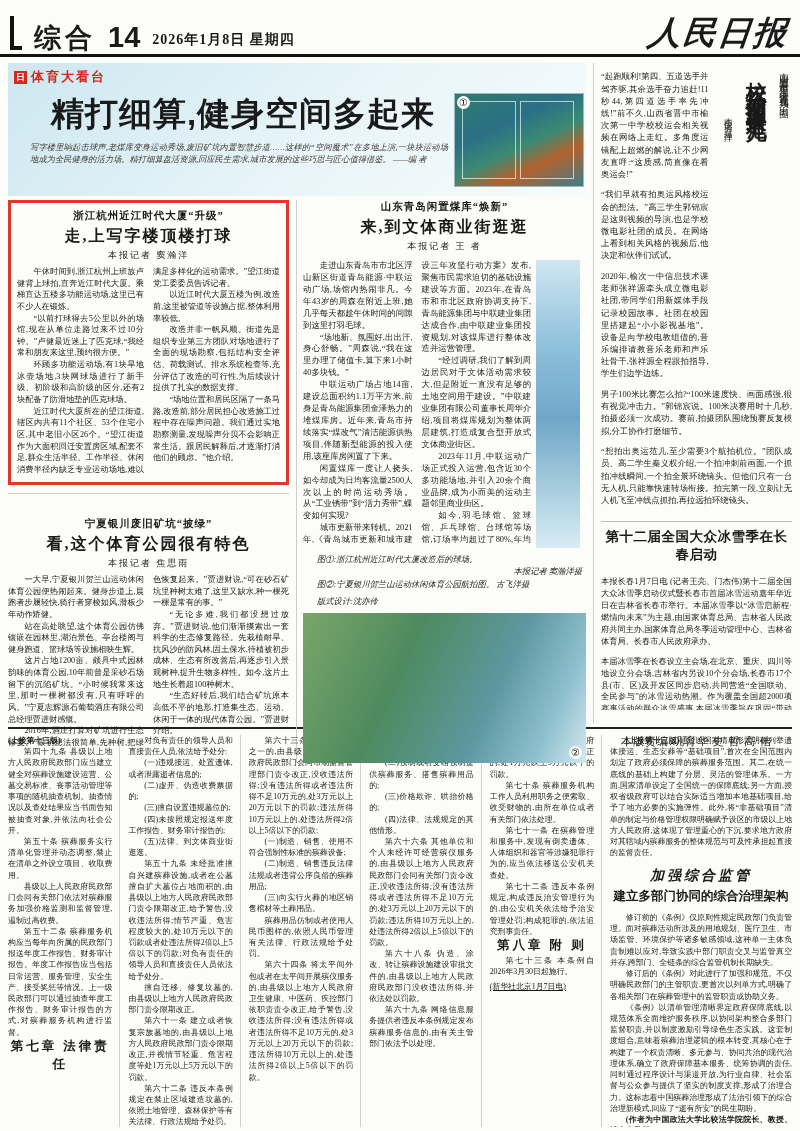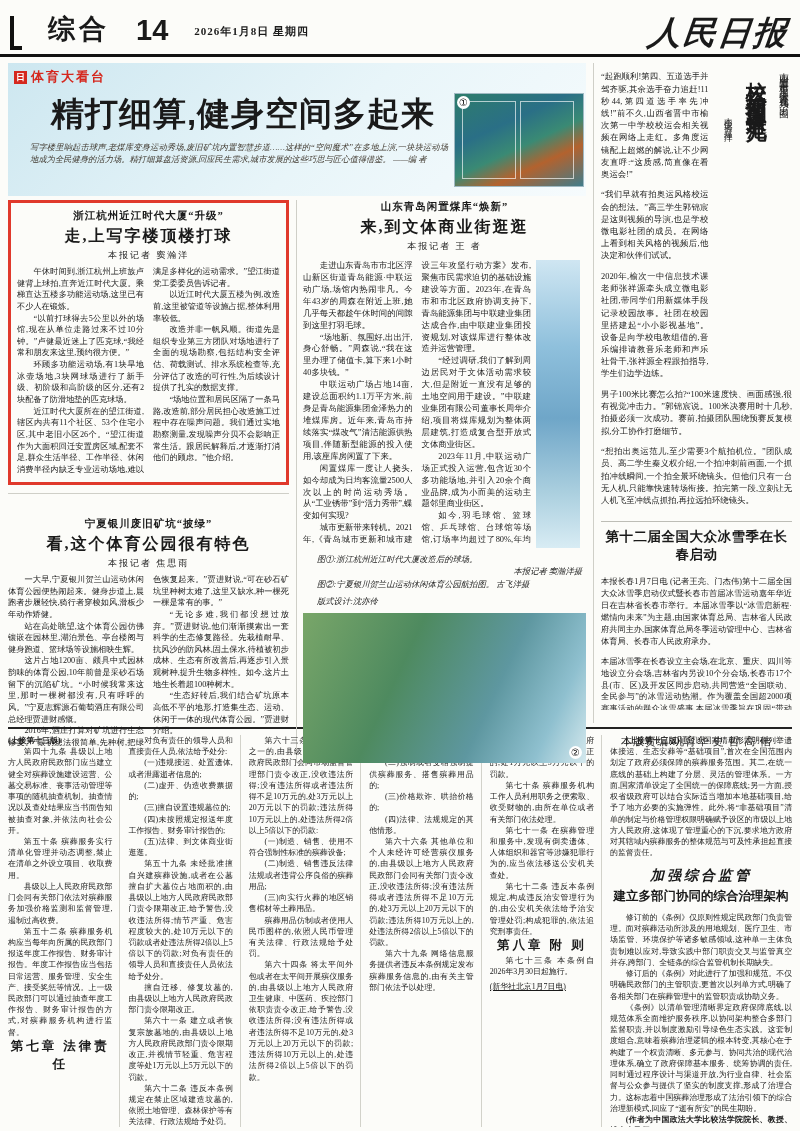"综合" .hdr-left { align-items: none -> flex-end; gap: 26px -> 12px }
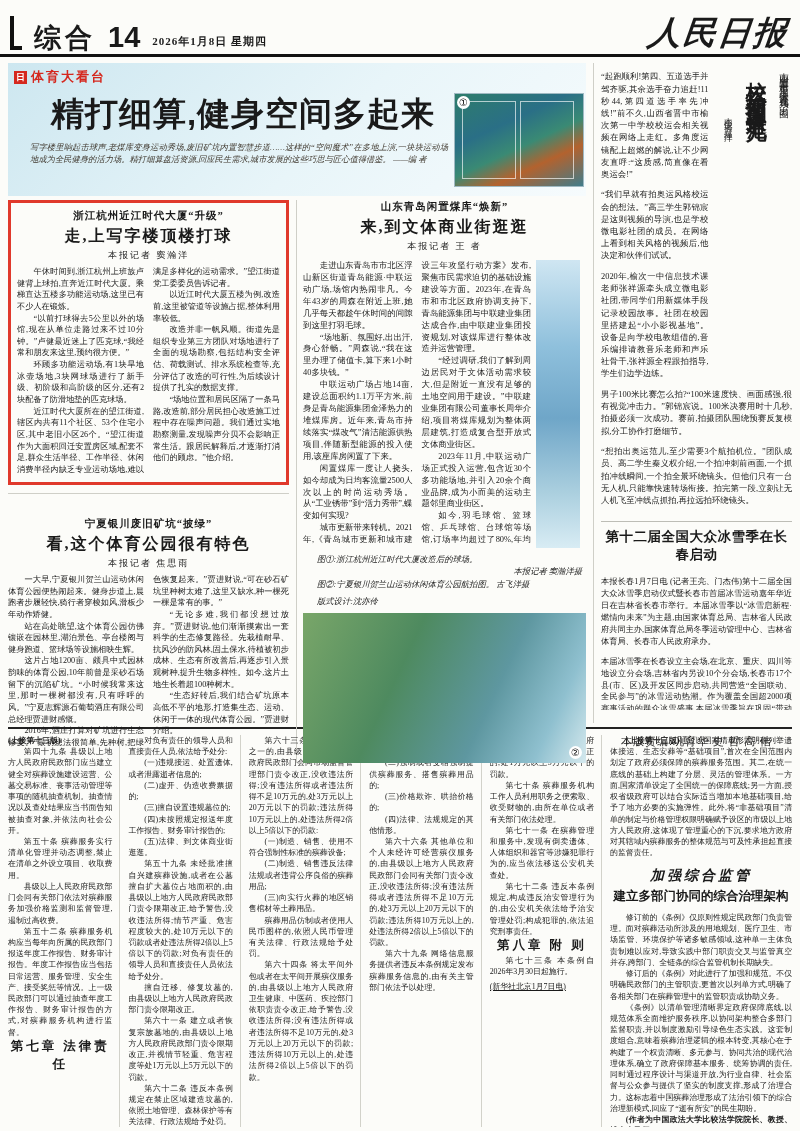"2026年1月8日 星期四" .hdr-date { font-size: 11px -> 14px }
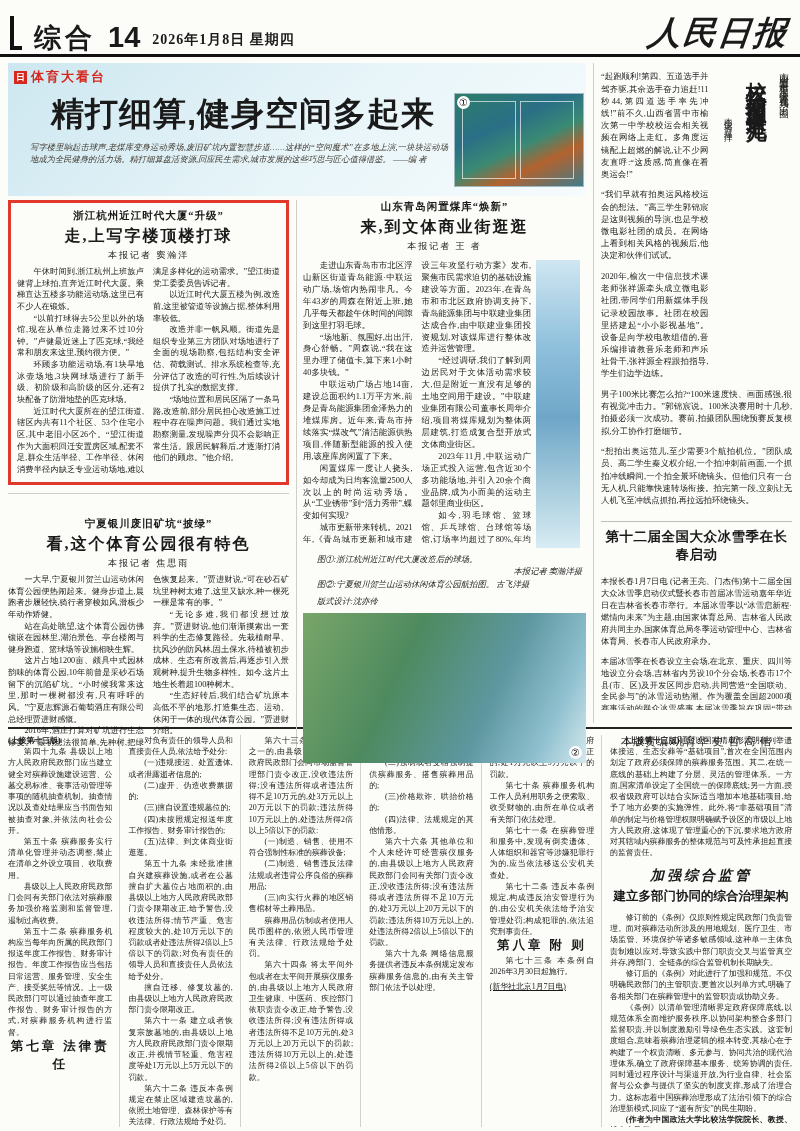"第六十八条" p { html: none -> <p>第六十八条 伪造、涂改、转让殡葬设施建设审批文件的,由县级以上地方人民政府民政部门没收违法所得,并依法处以罚款。</p> }
